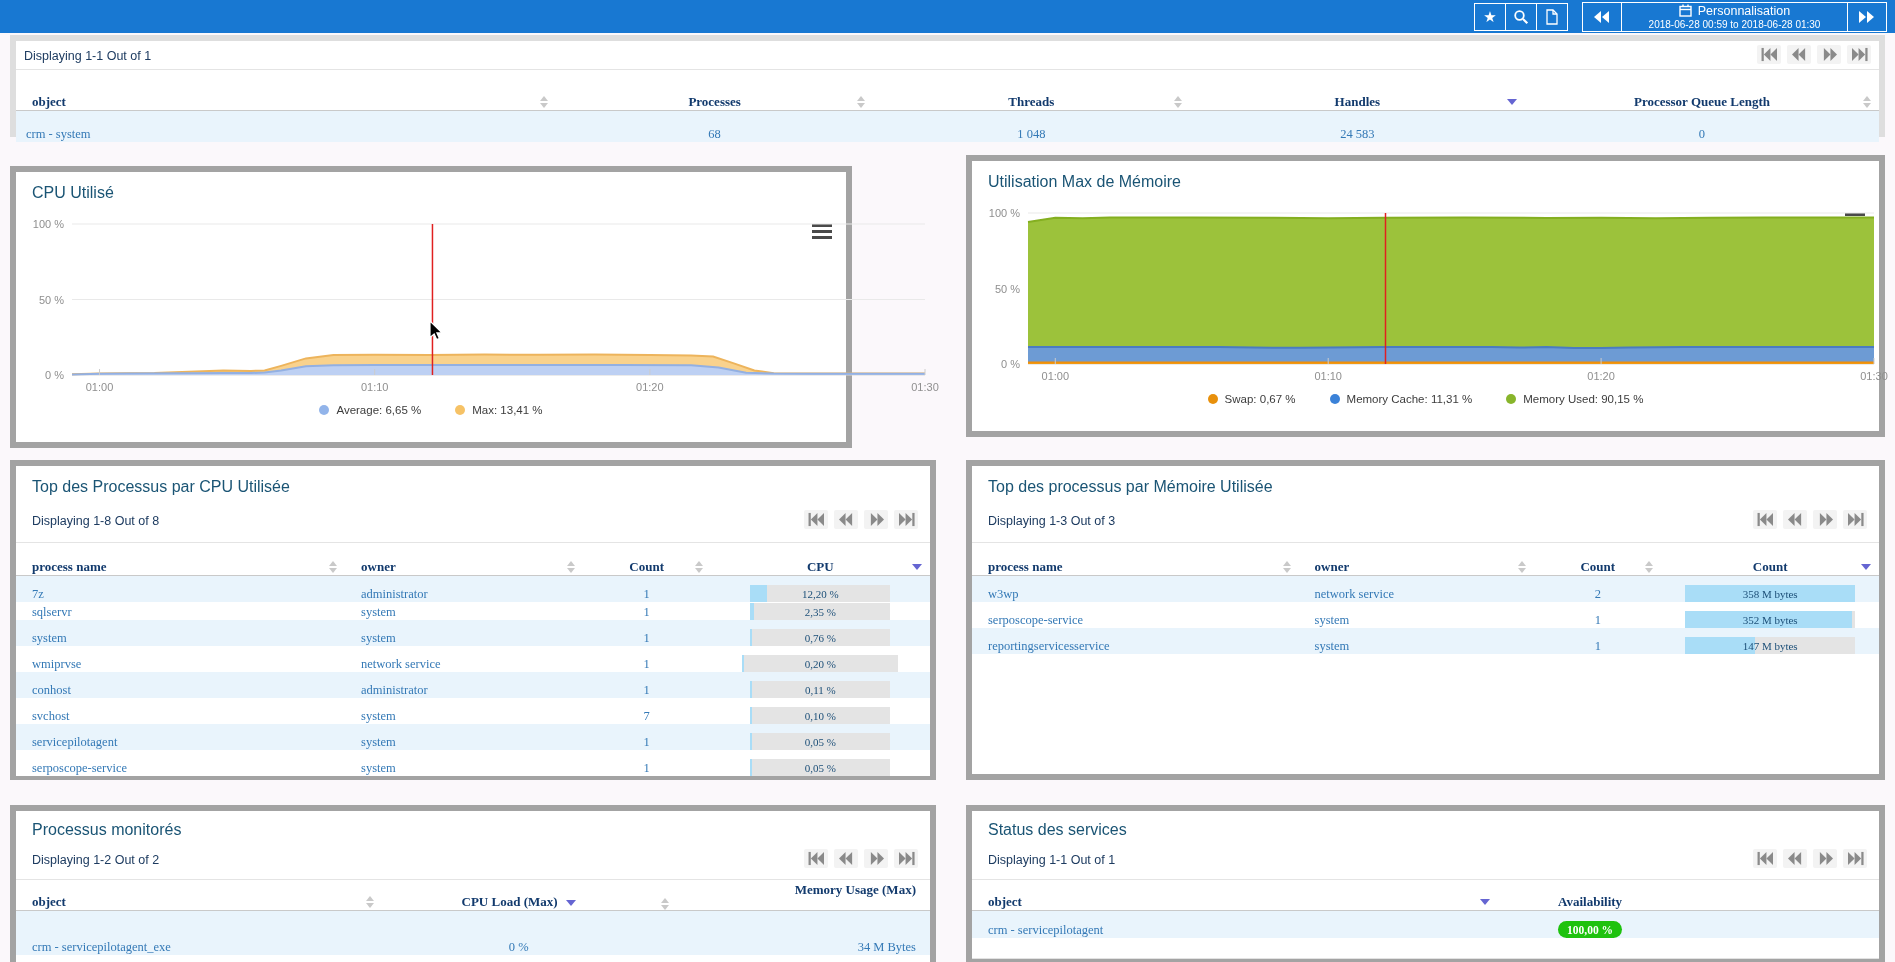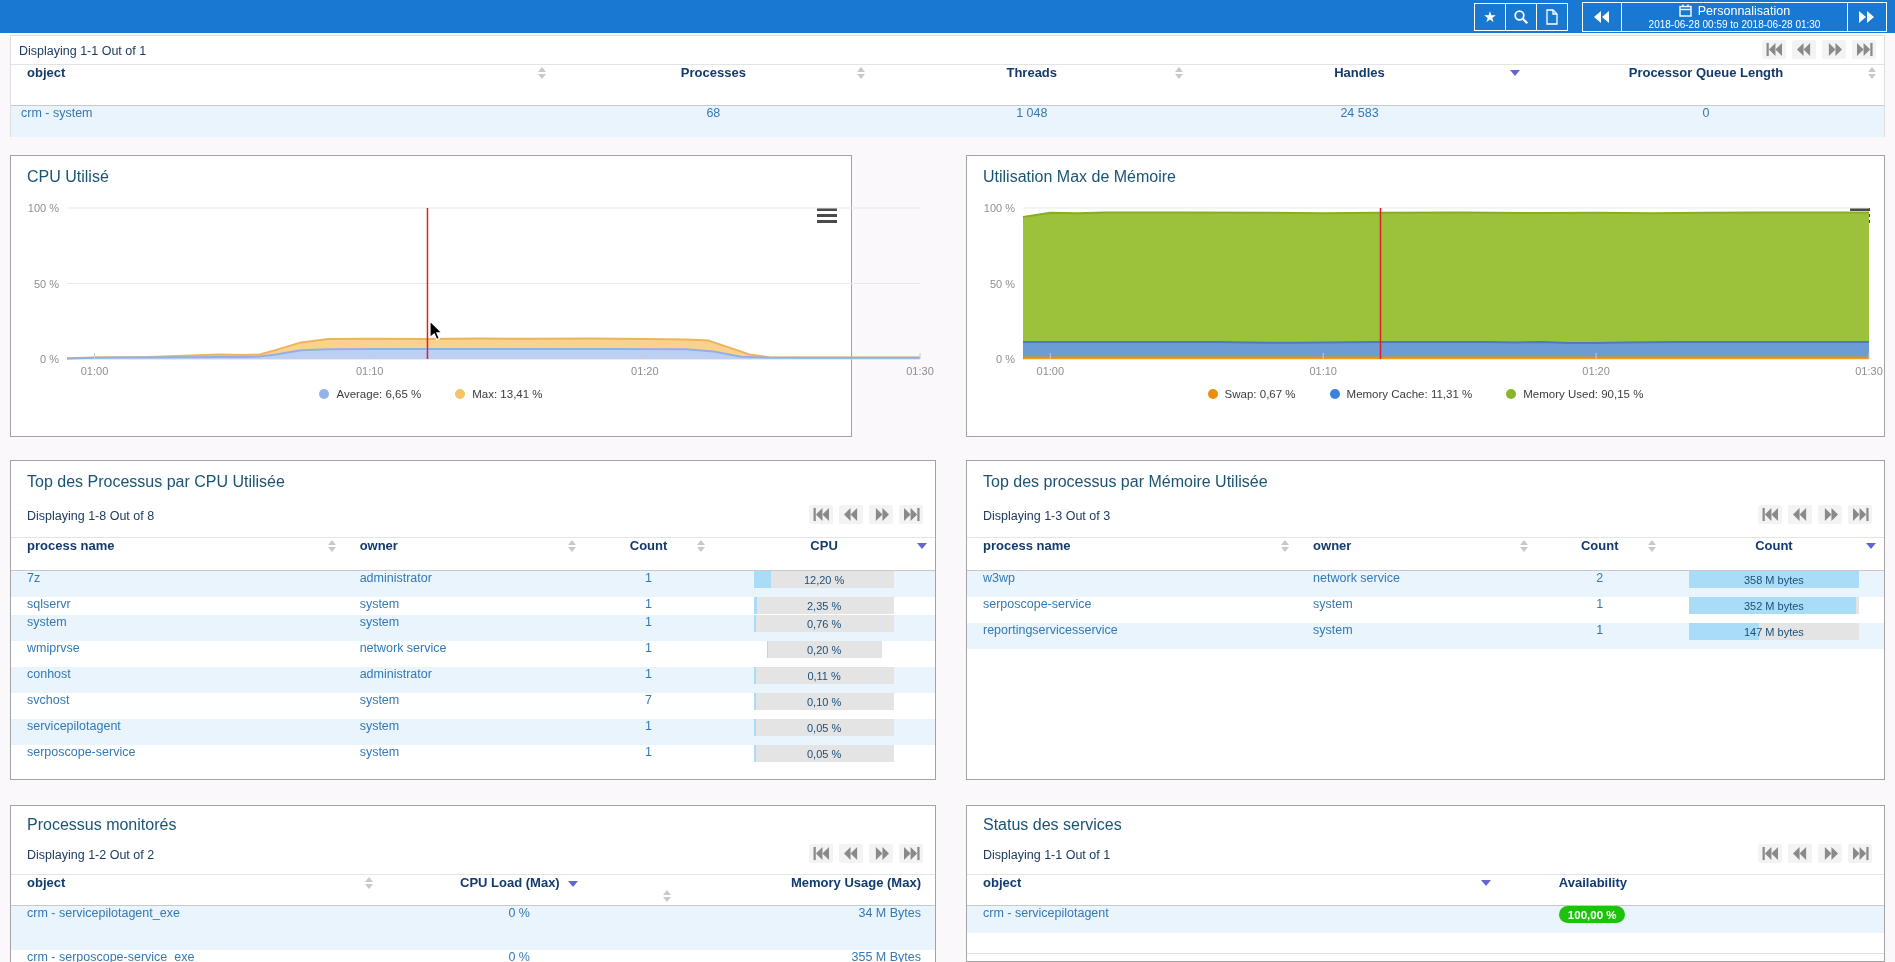"Displaying 1-1 Out of 1" .panel { border: 1px solid #a3a3a3 -> 6px solid #a3a3a3 }
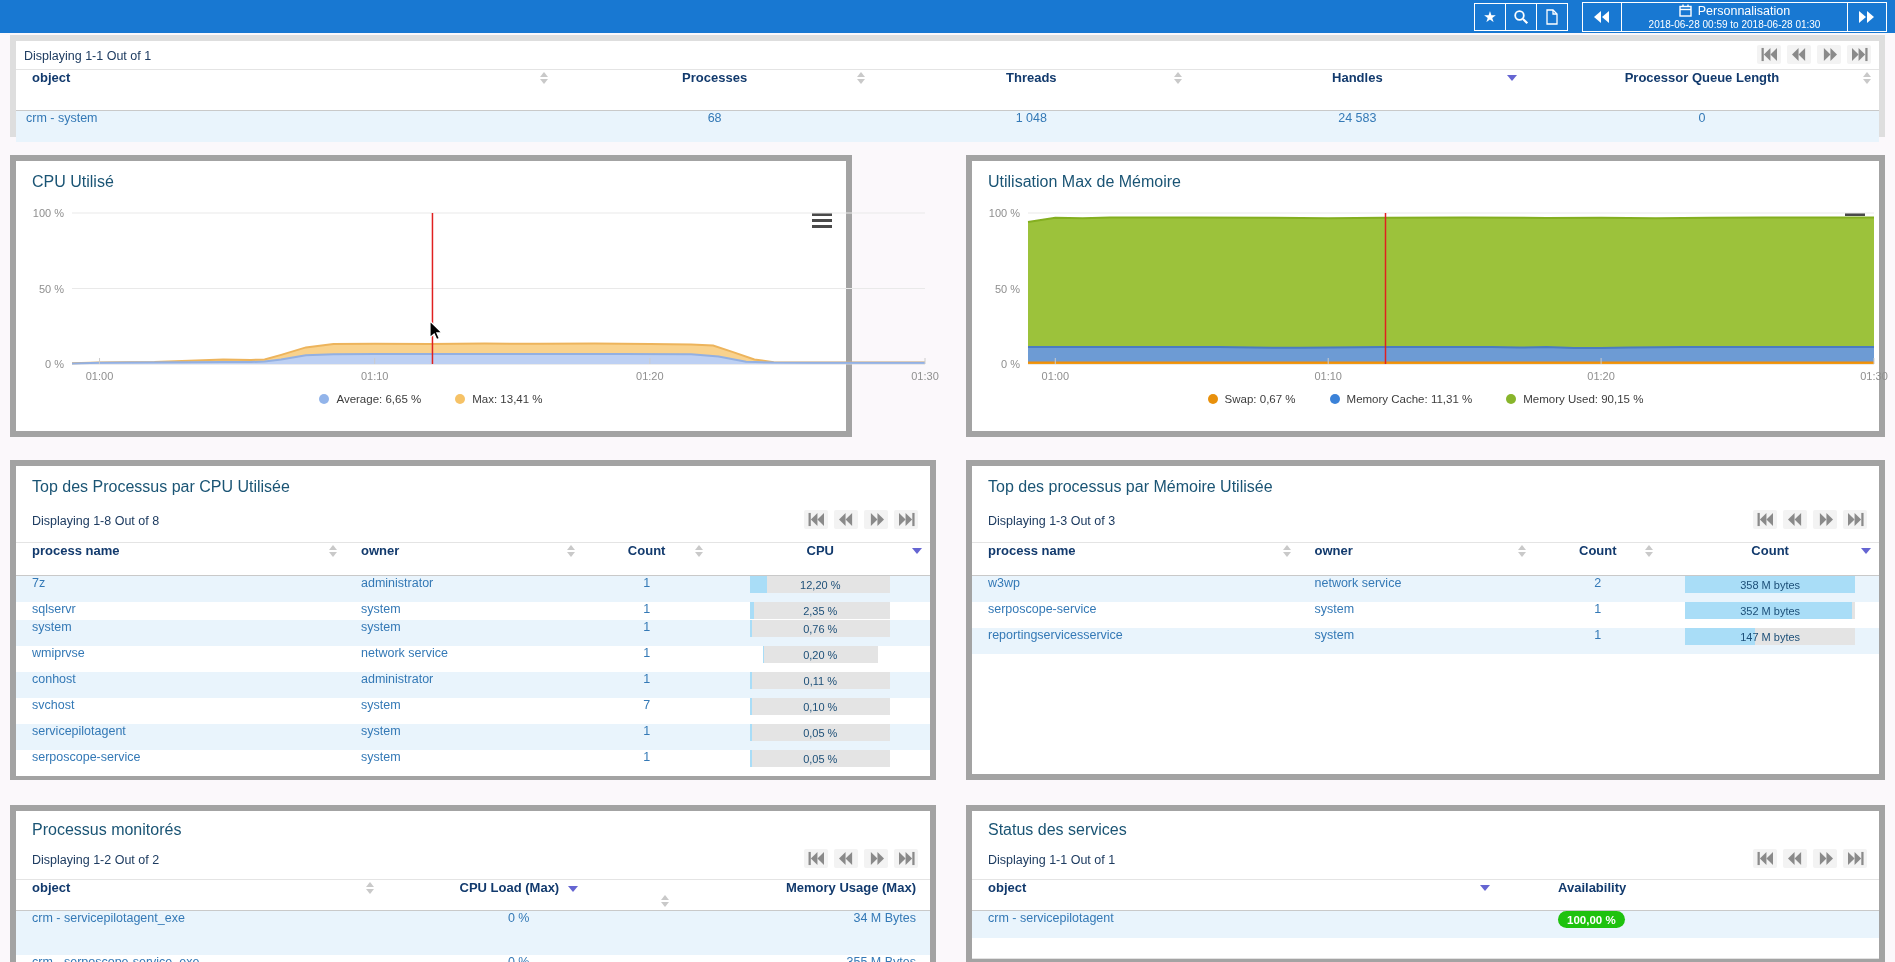"object" .trow,.thead { align-items: flex-start -> flex-end; font-family: none -> Liberation Serif, serif }
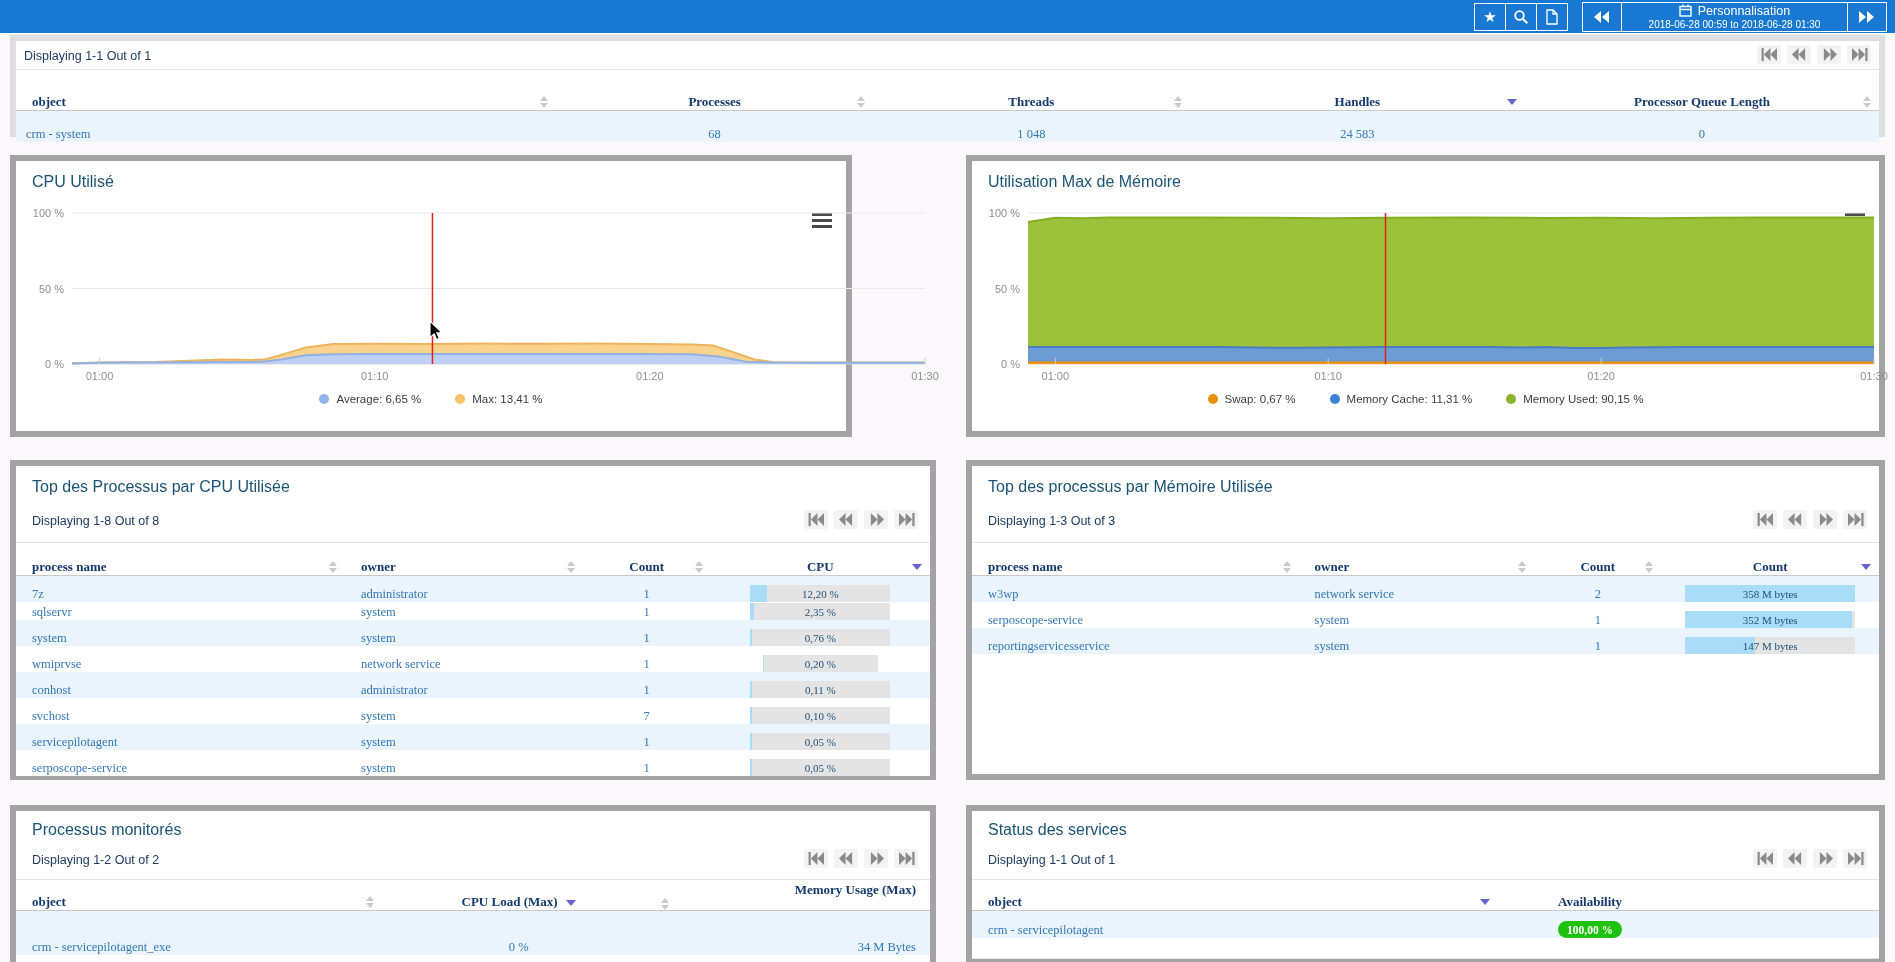"CPU Utilisé" #p-cpu-chart { top: 155px -> 166px }
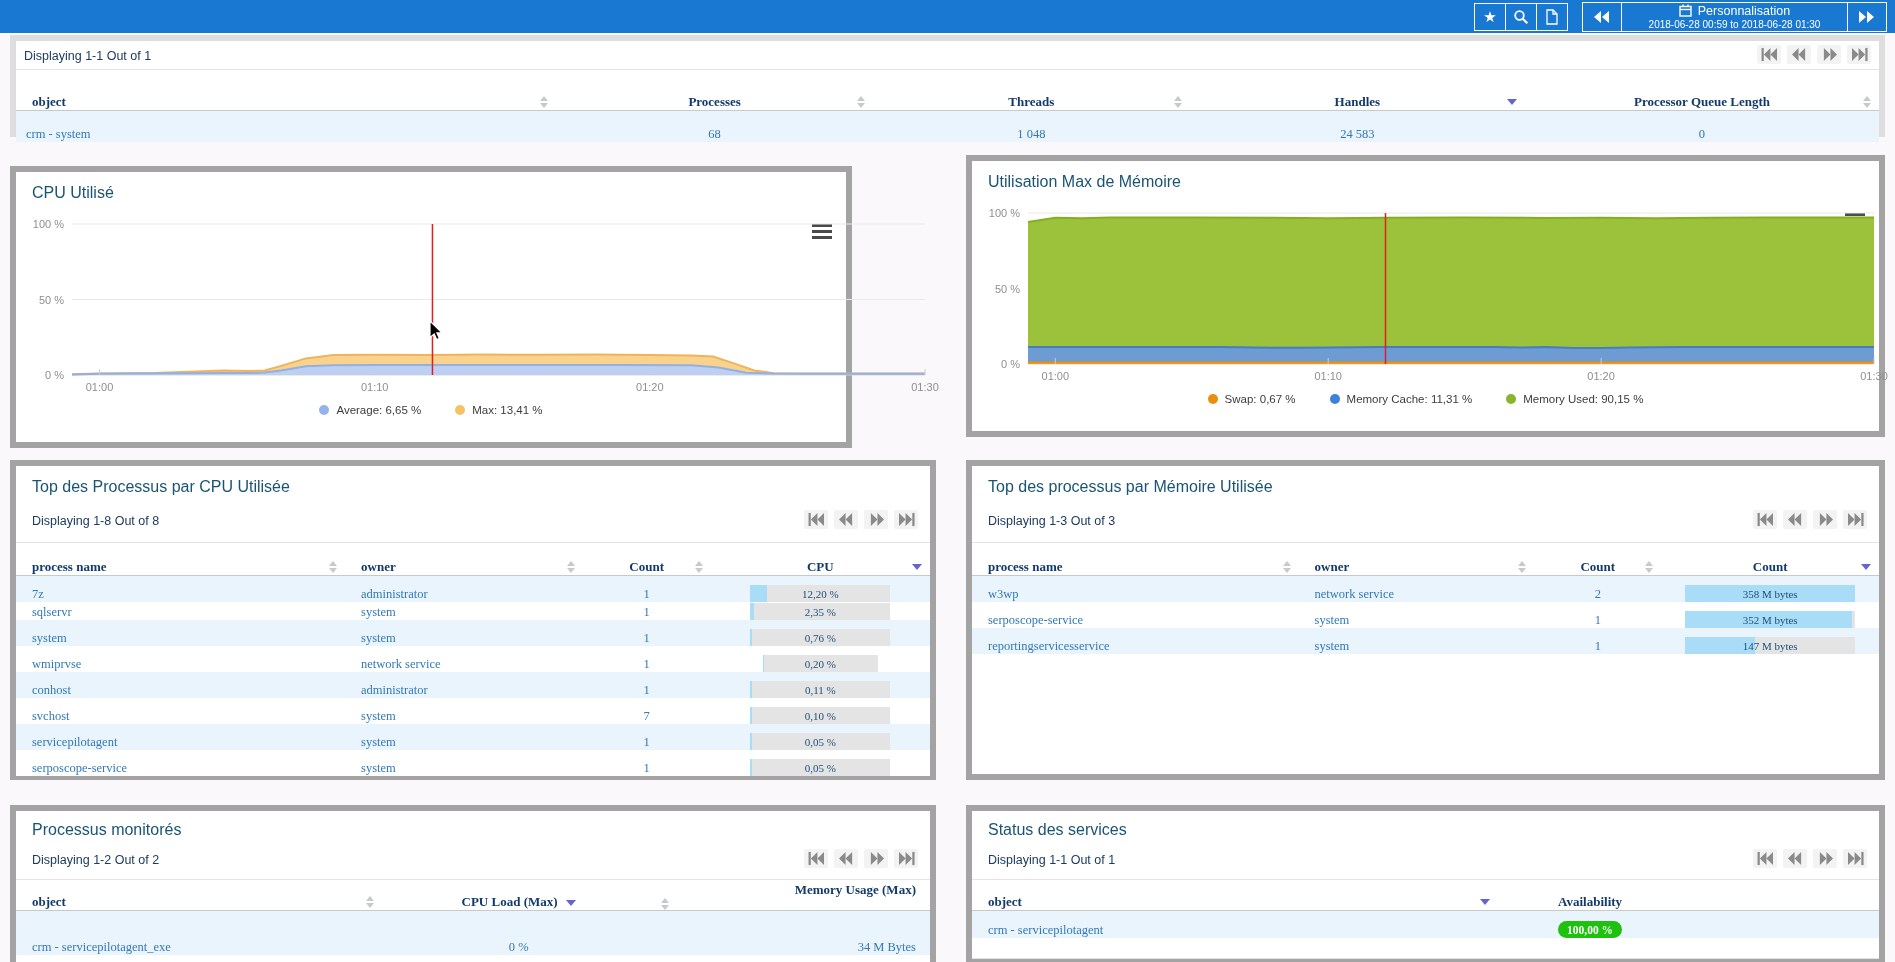"0,20 %" div.vbar { width: 115px -> 156px }
